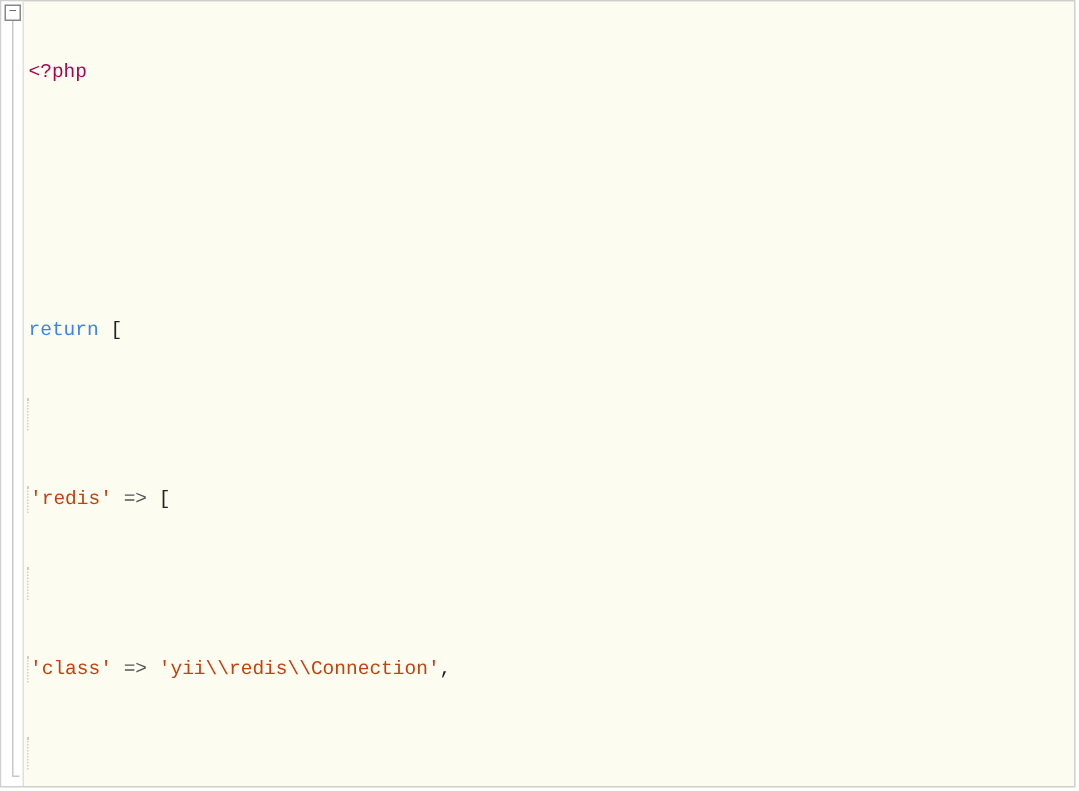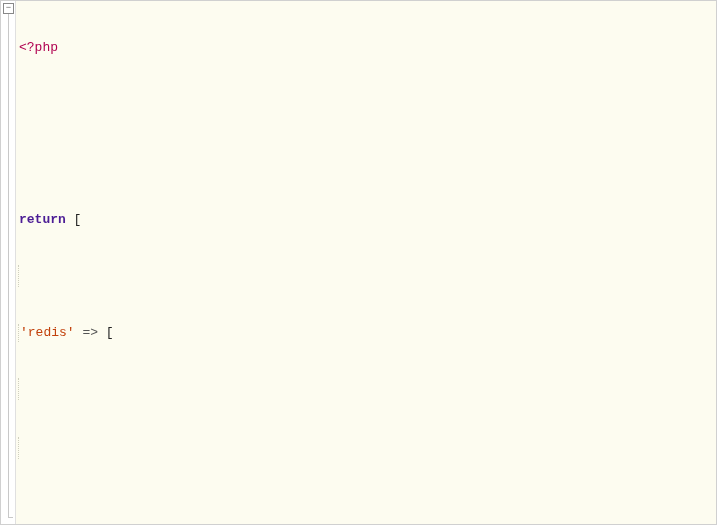"return" .kw { color: #4c1d95 -> #3b82f6; font-weight: bold -> normal }
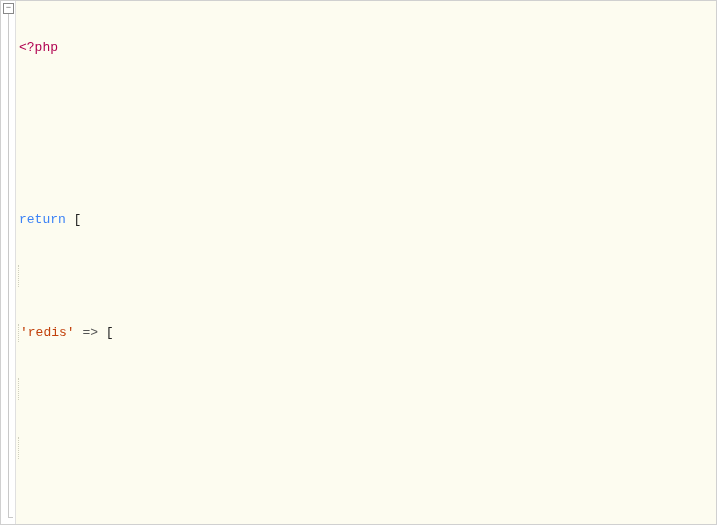"'class' => 'yii\\redis\\Connection'," span.ln { html: none -> <span><span>'class'</span><span> </span><span>=&gt;</span><span> </span><span>'yii\\redis\\Connection'</span><span>,</span></span> }
